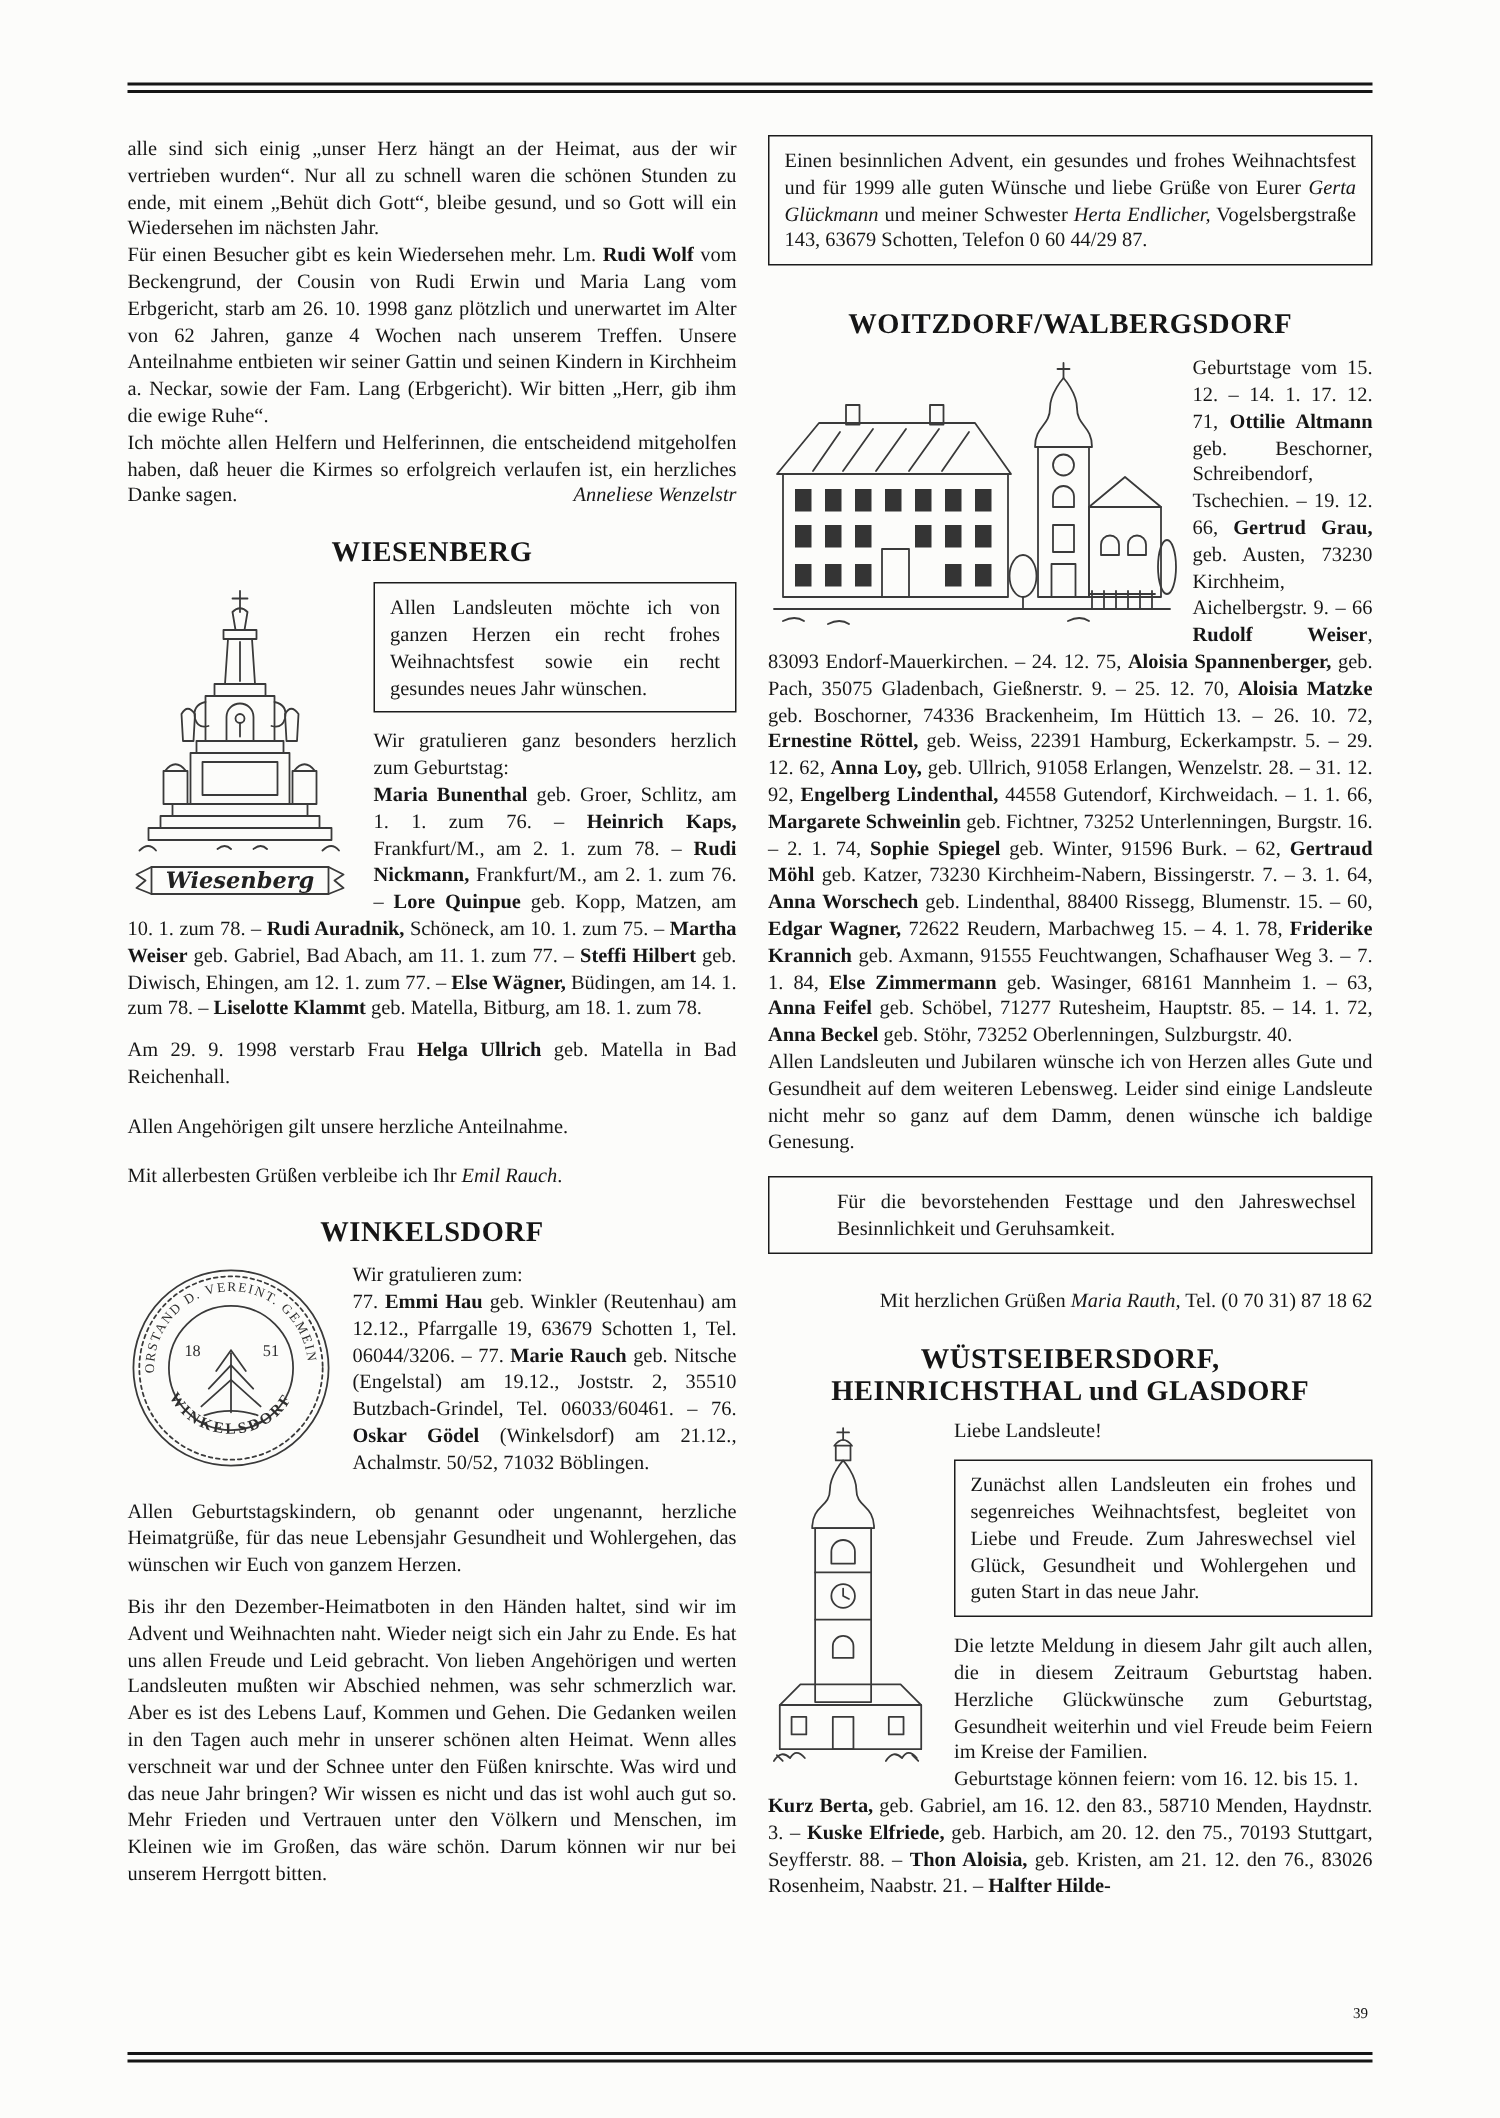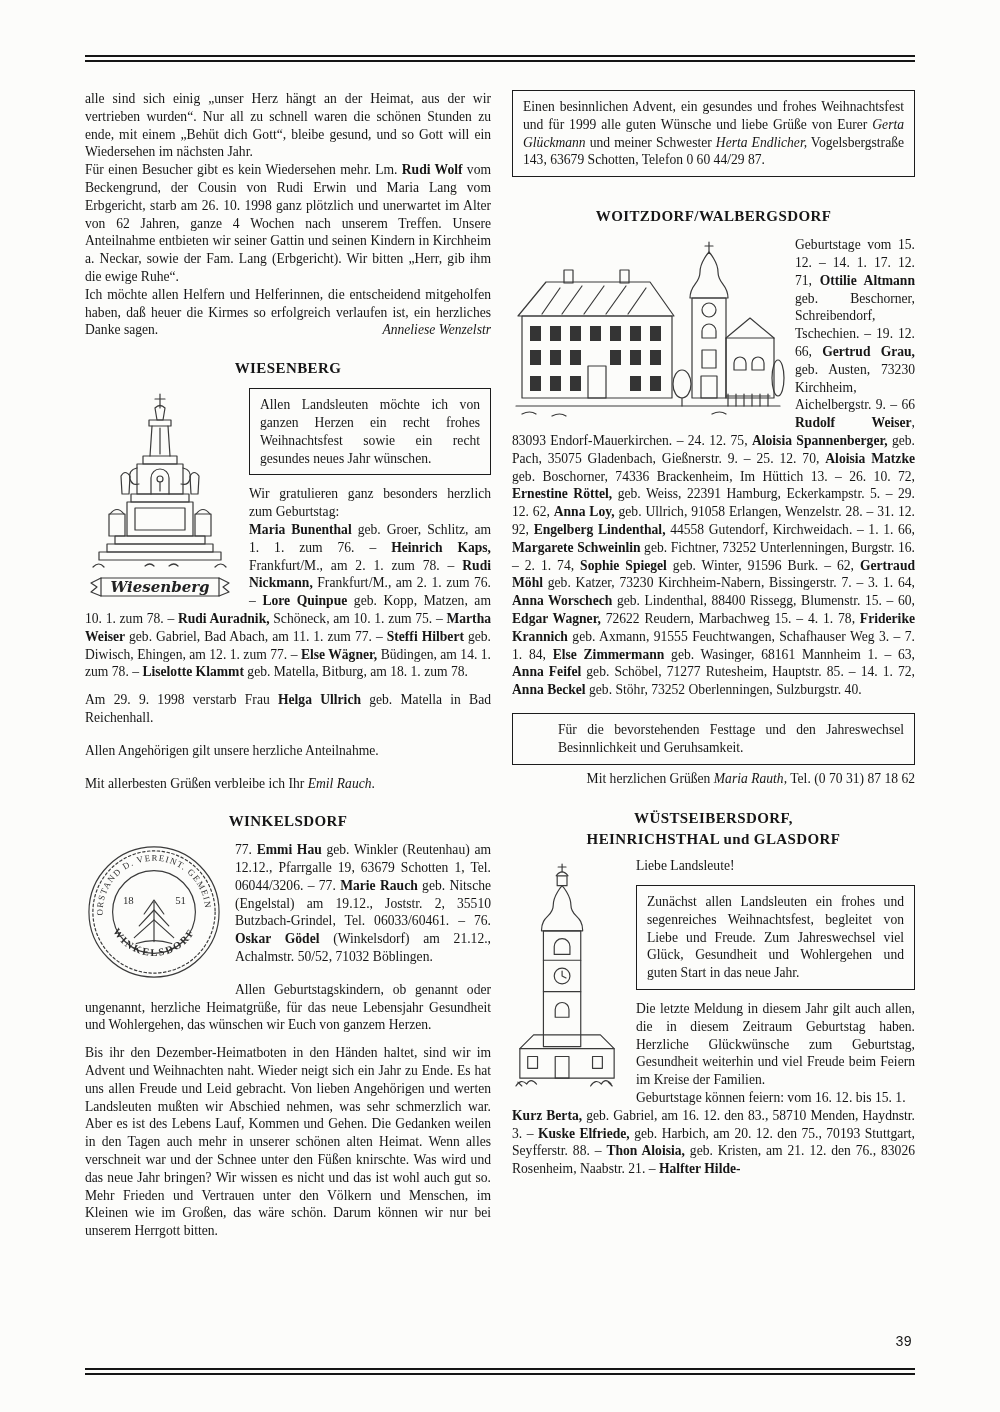"WOITZDORF/WALBERGSDORF" h2 { font-size: 15px -> 19px }
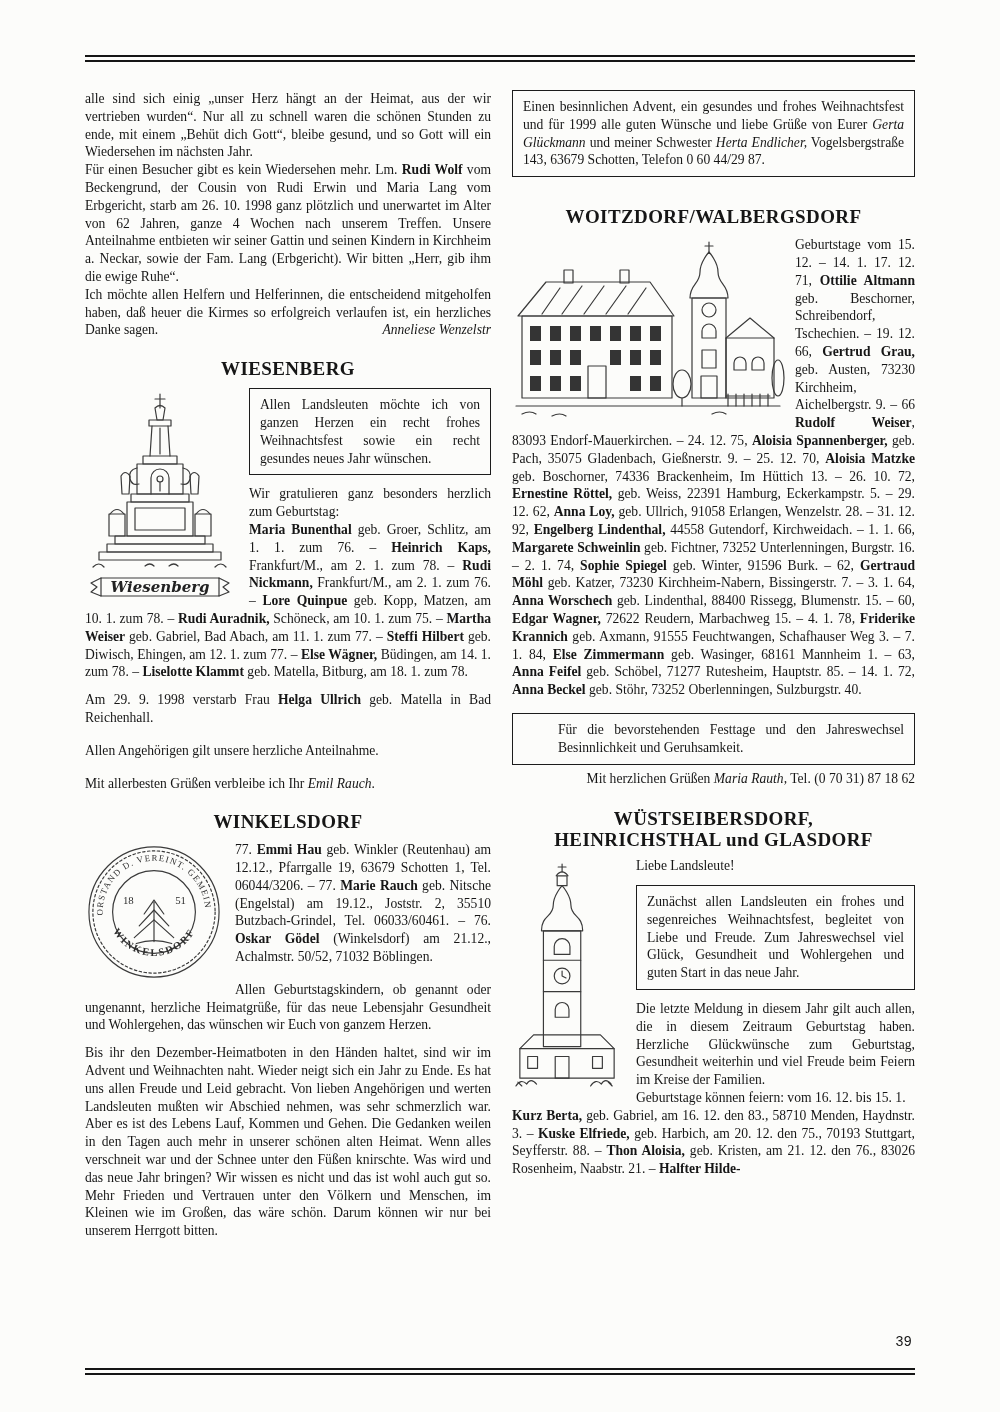"Allen Landsleuten und Jubilaren wünsche" p { html: none -> <p>Allen Landsleuten und Jubilaren wünsche ich von Herzen alles Gute und Gesundheit auf dem weiteren Lebensweg. Leider sind einige Landsleute nicht mehr so ganz auf dem Damm, denen wünsche ich baldige Genesung.</p> }
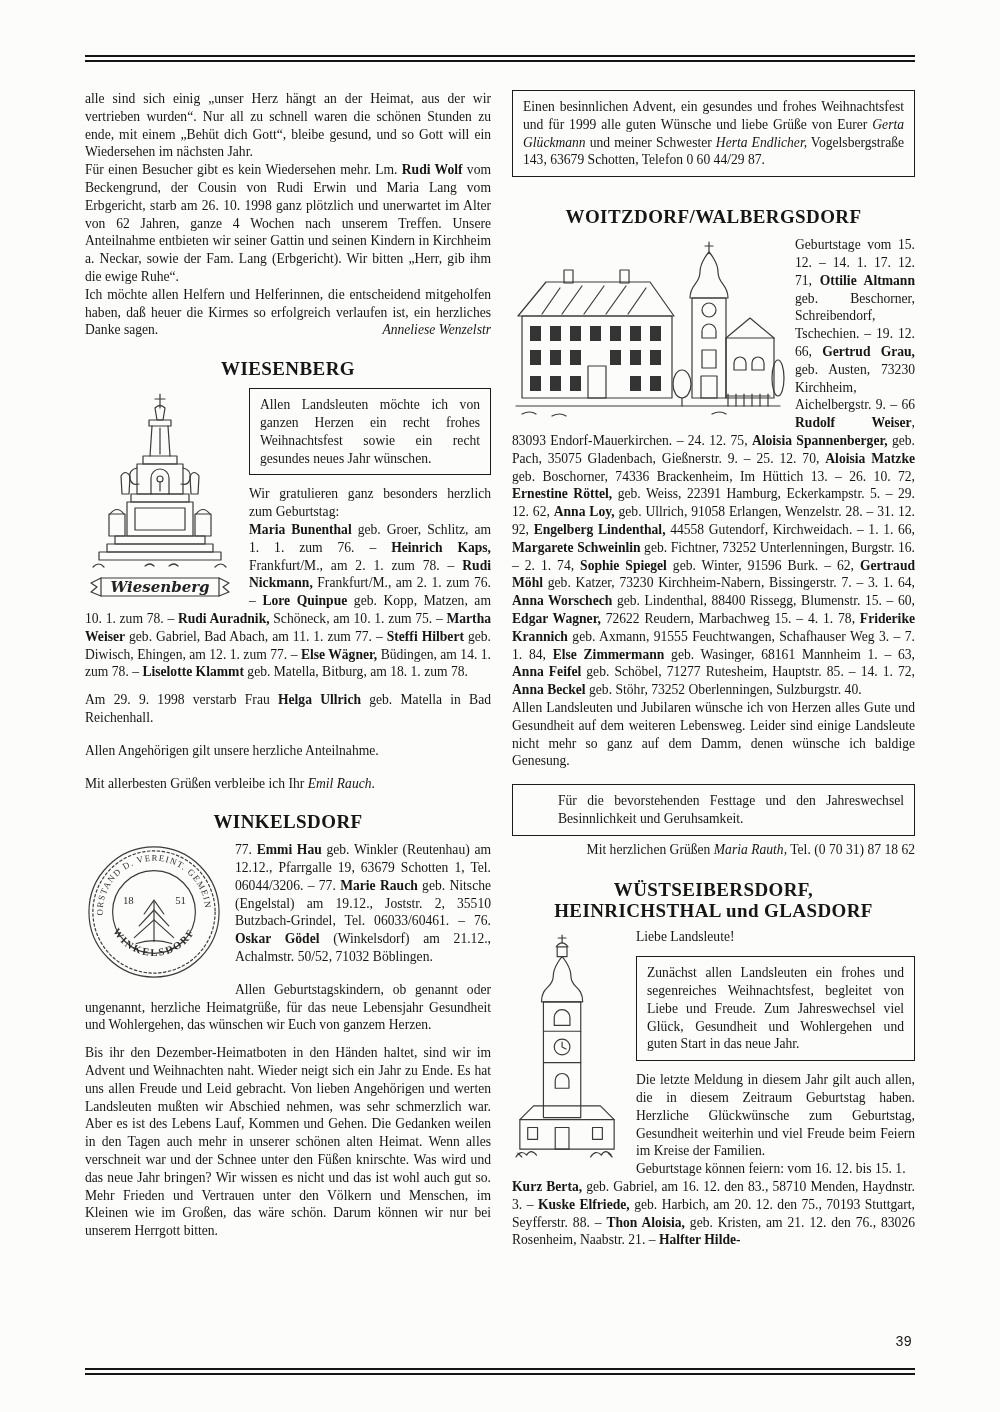"Wir gratulieren zum:" p { html: none -> <p>Wir gratulieren zum:</p> }
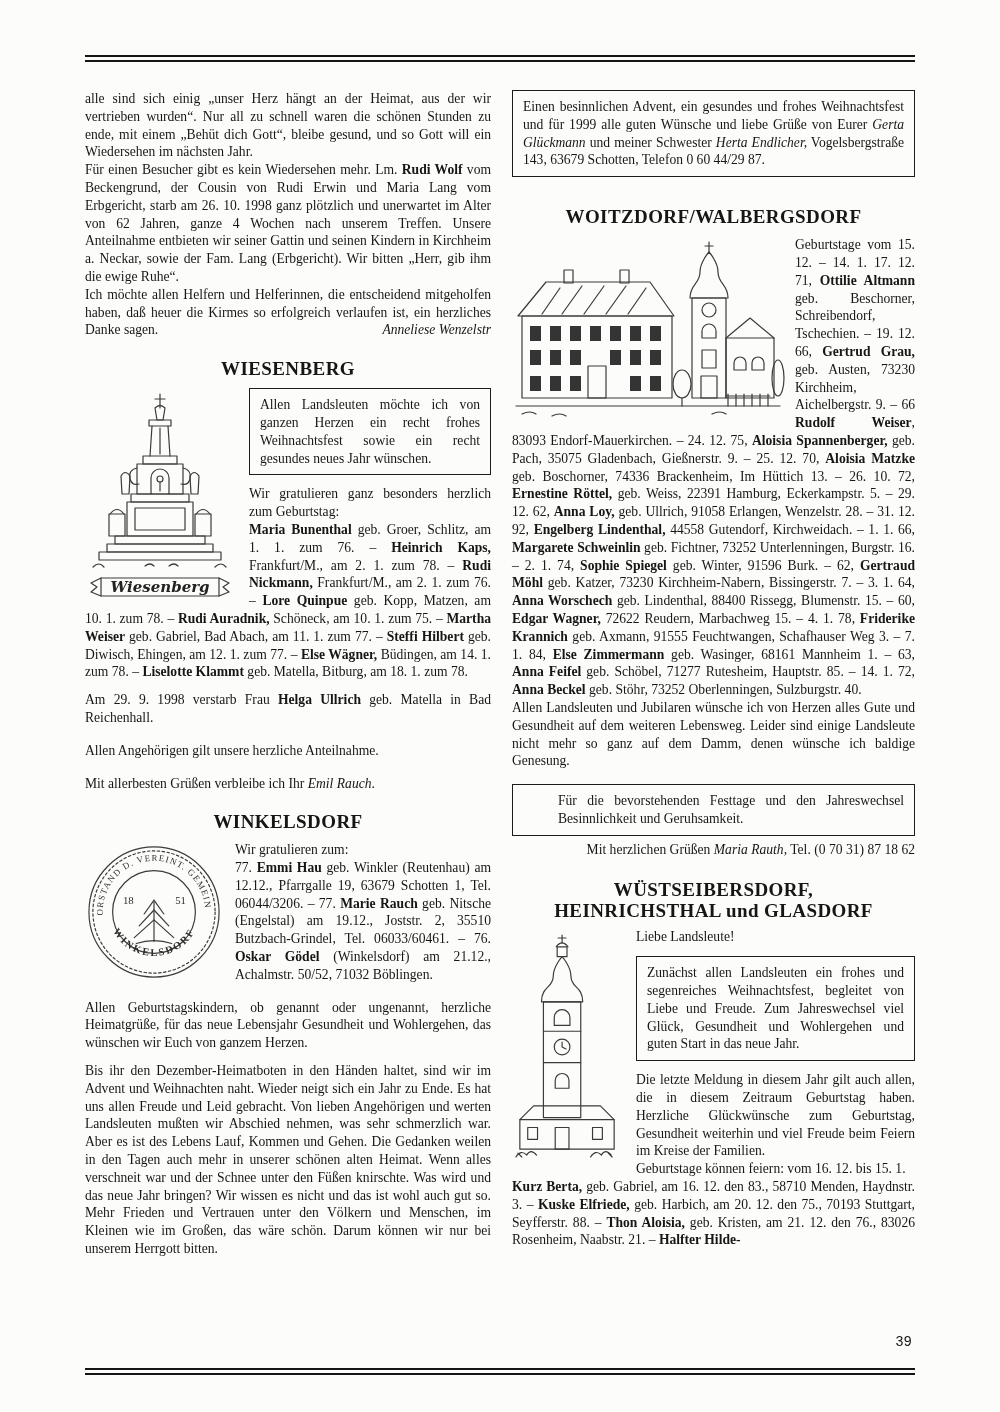"Mit herzlichen Grüßen Maria Rauth," p.right { margin-top: 5px -> 22px }
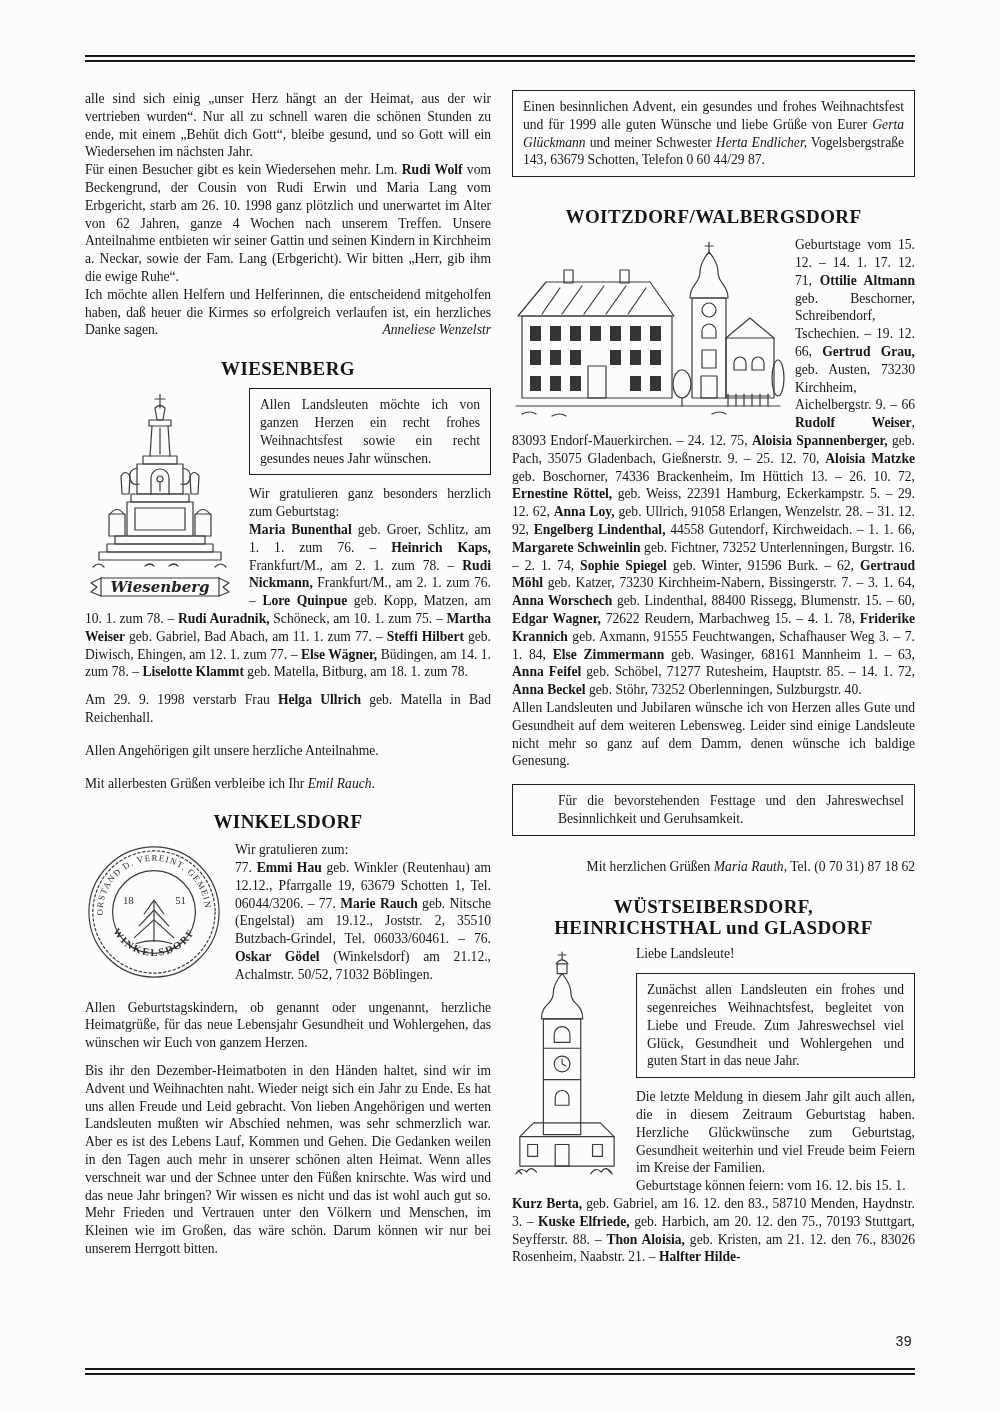"39" .page-number { font-family: Liberation Mono, monospace -> none; font-size: 14px -> 10px }
